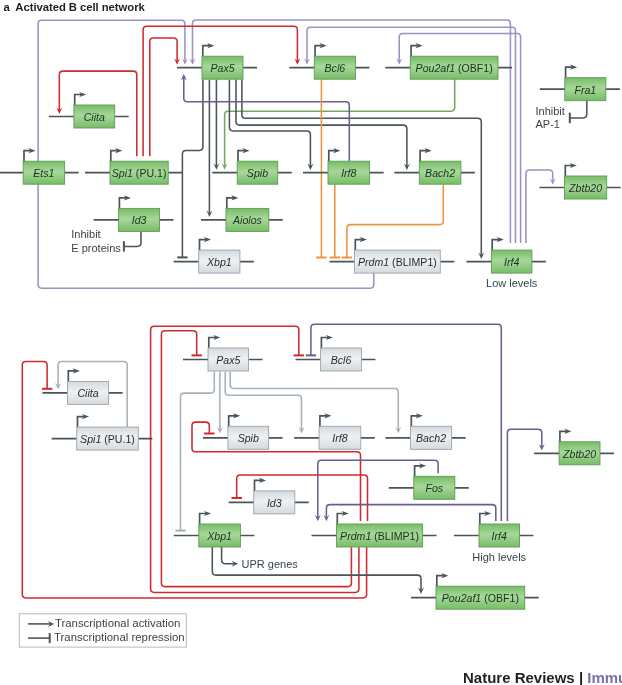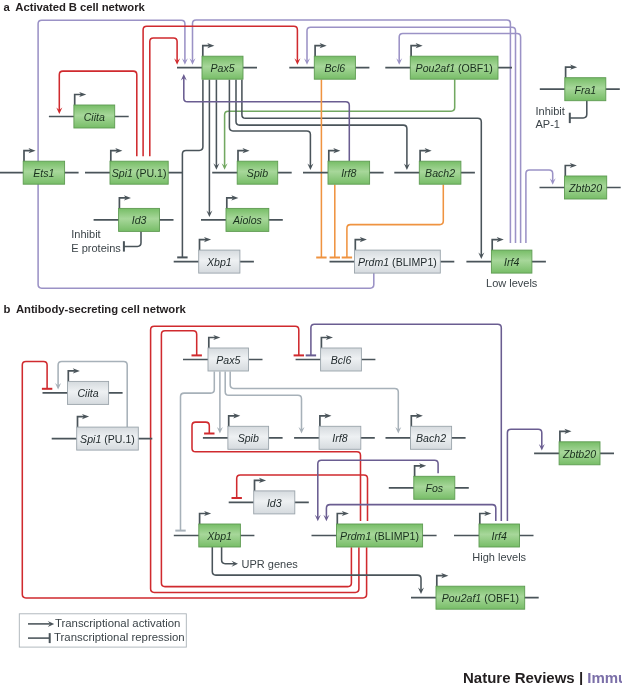"b Antibody-secreting cell network" div.panel-label { html: <div> <span>b</span><span>Antibody-secreting cell network</span> </div> -> none }
